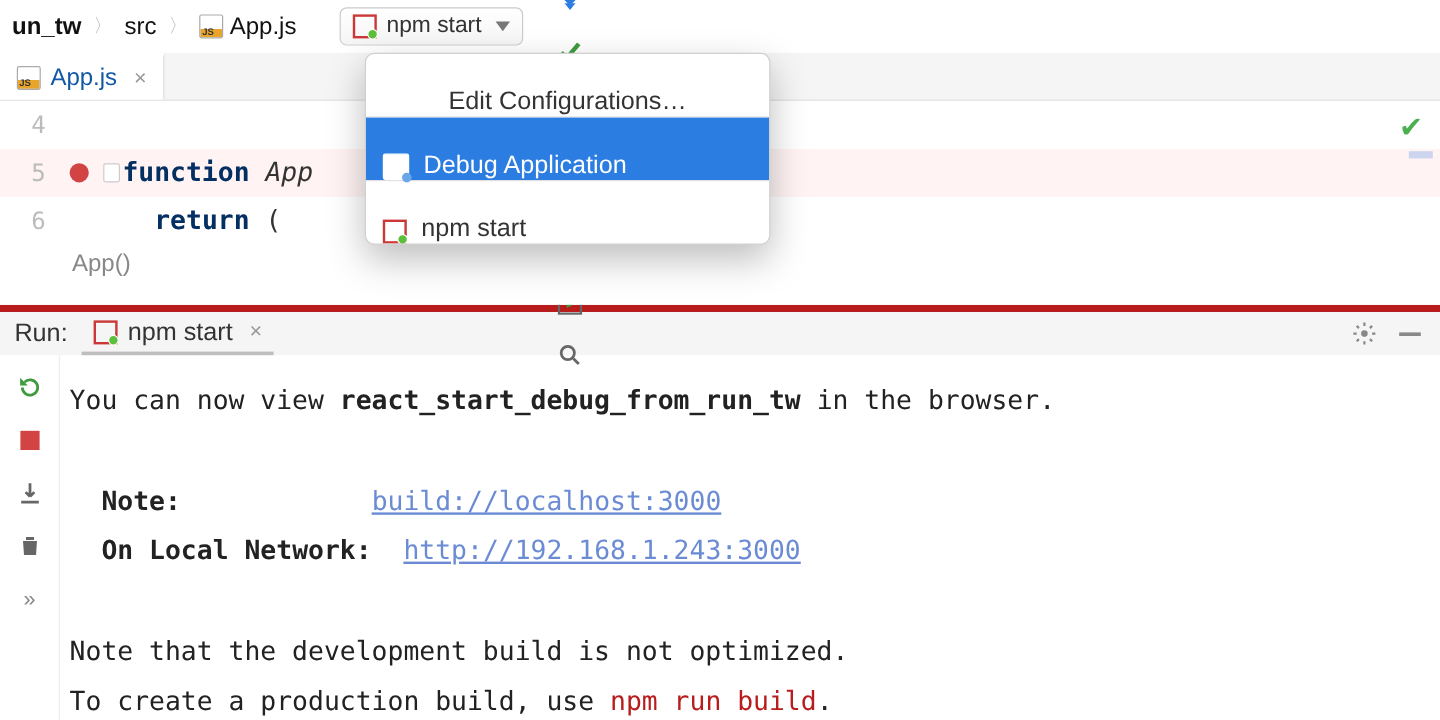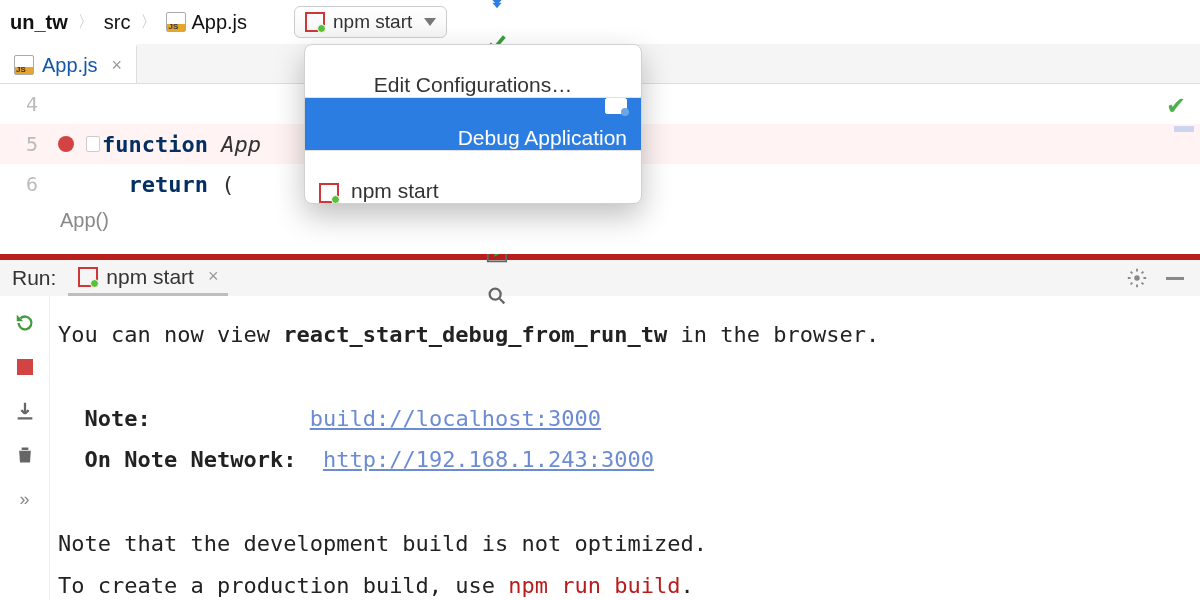"un_tw" .toolbar { gap: 17px -> 6px }
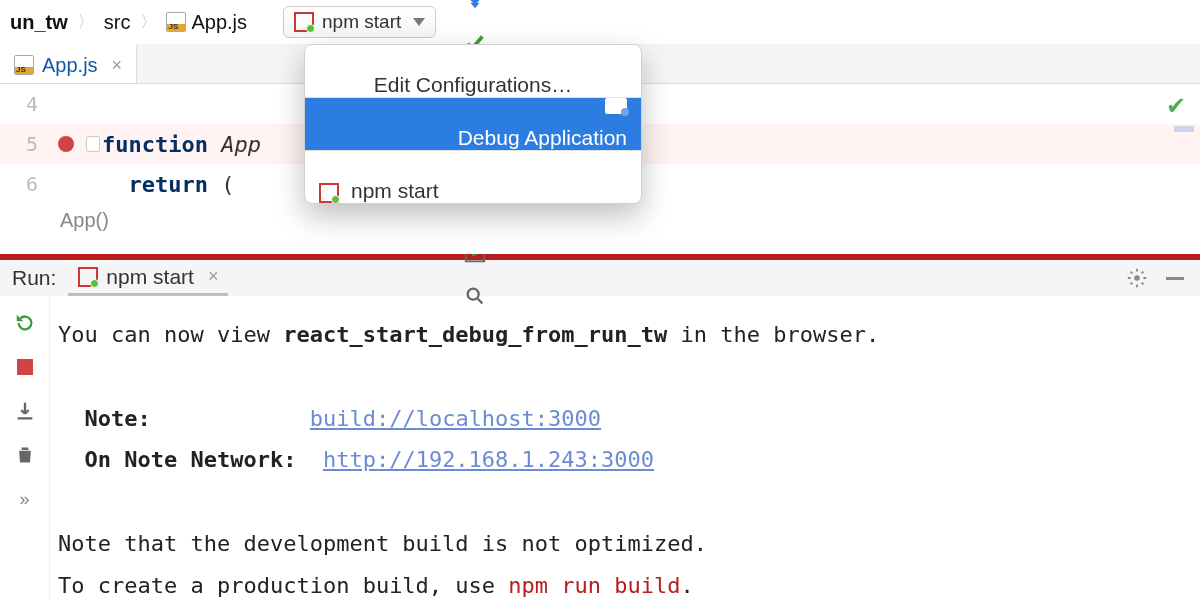"Debug Application" .dd-item.sel { flex-direction: column -> none }
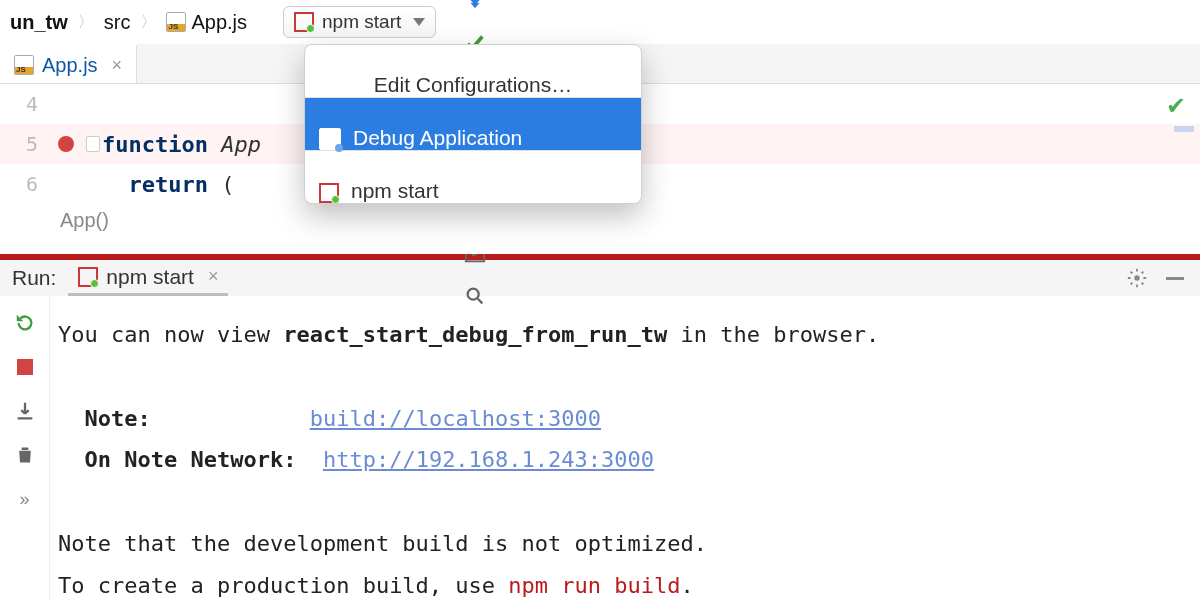"On Note Network:" span.b { text: Note -> Local }
